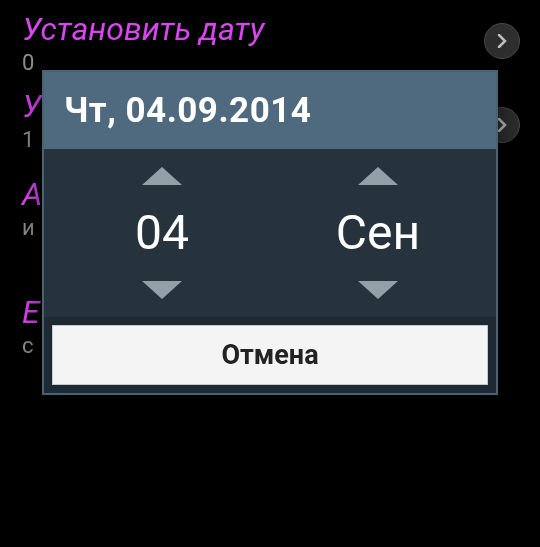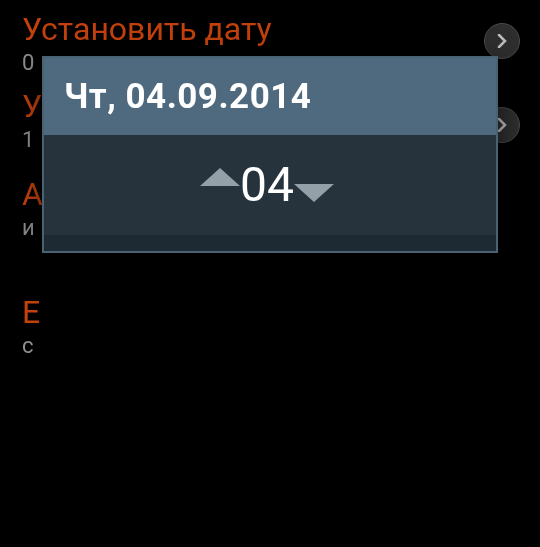"Установить дату" .bg-title { color: #c2410c -> #d946ef; font-style: none -> italic }
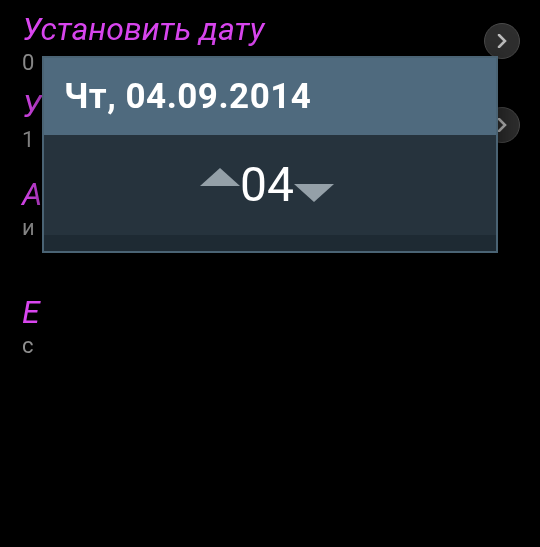"Чт, 04.09.2014" .overlay { top: 56px -> 70px }
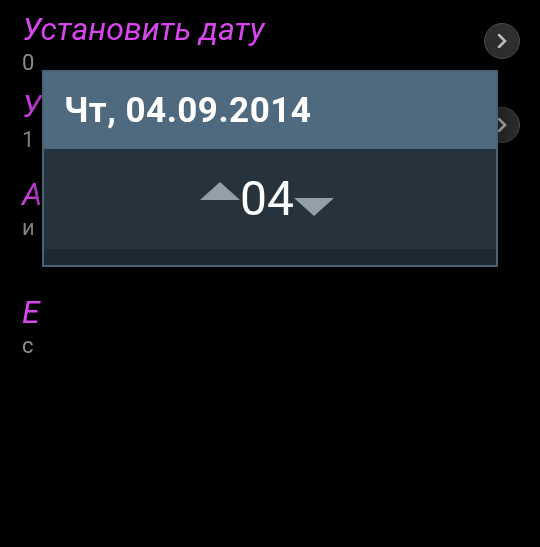"04" .spinner { flex-direction: row -> column }
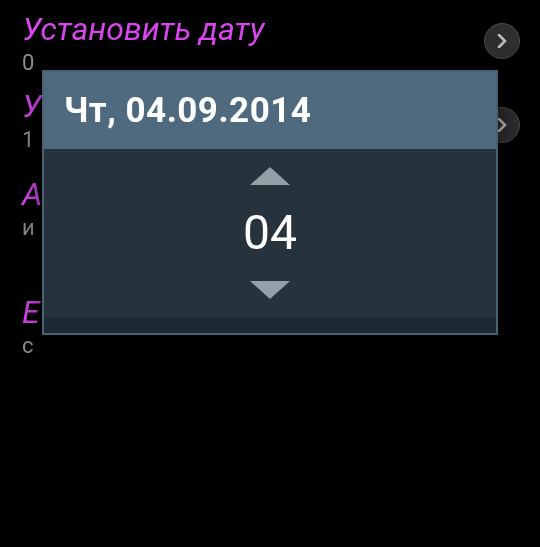"Сен" div.spinner { html: none -> <div> <div></div> <div>Сен</div> <div></div> </div> }
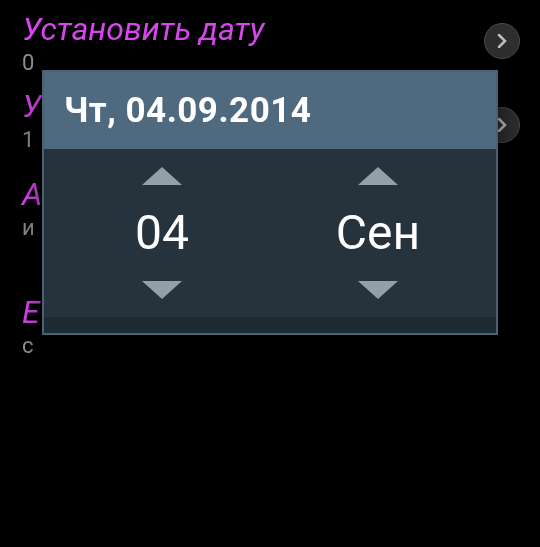"Отмена" div.dlg-btn { html: none -> <div>Отмена</div> }
